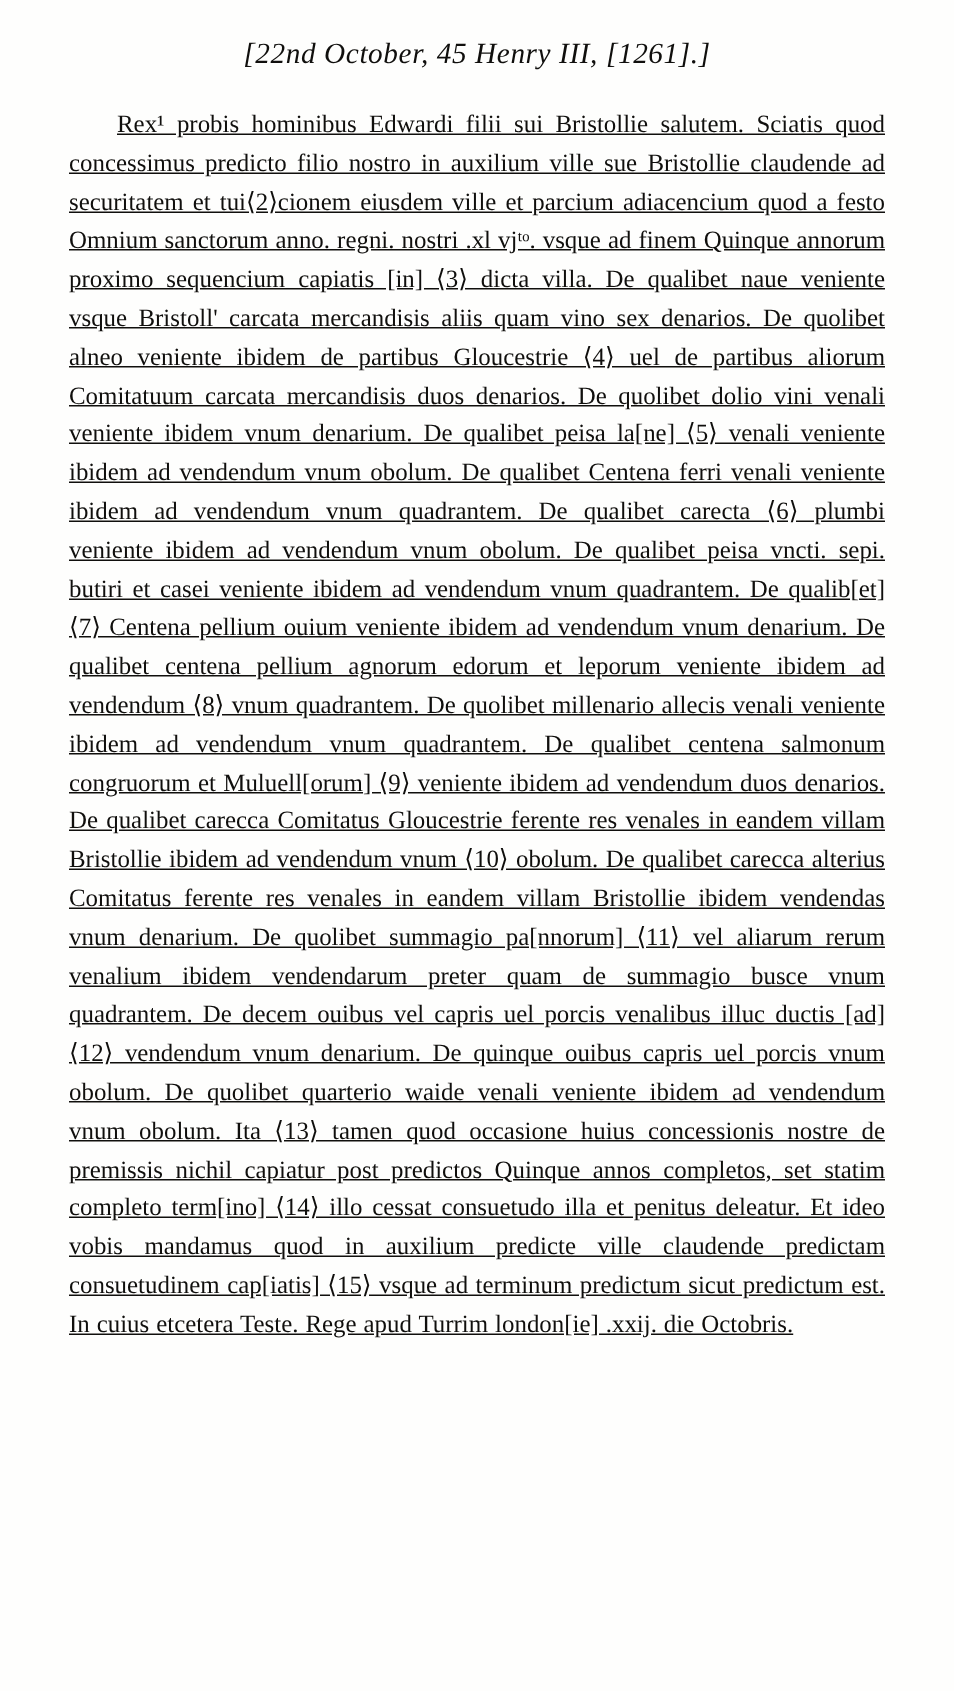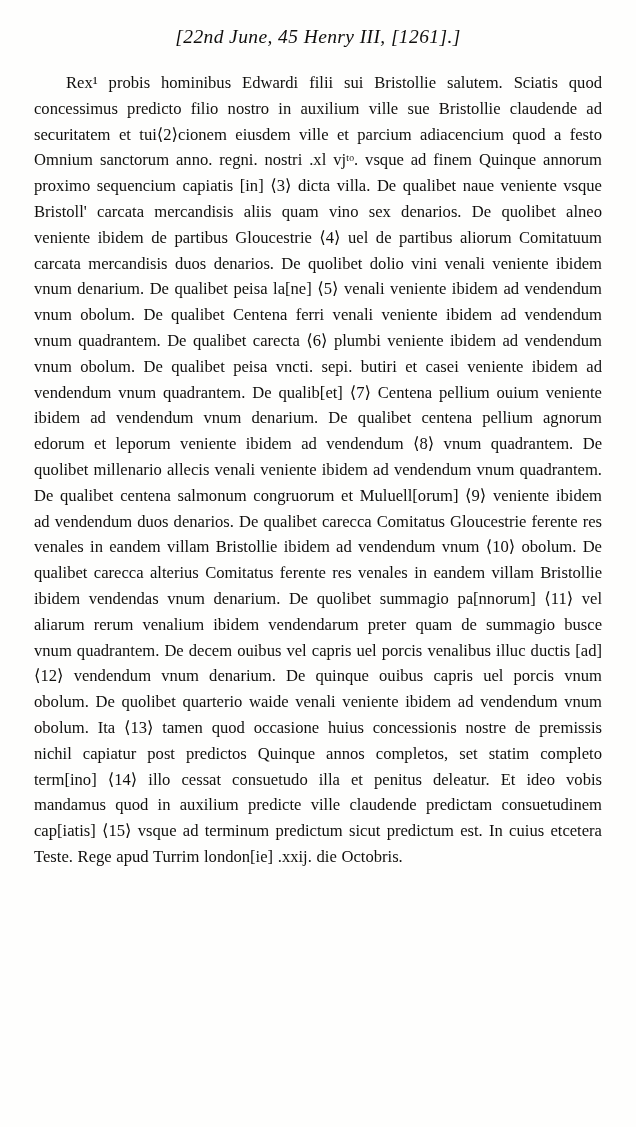"[22nd June, 45 Henry III," h1.doc-heading { text: June -> October }
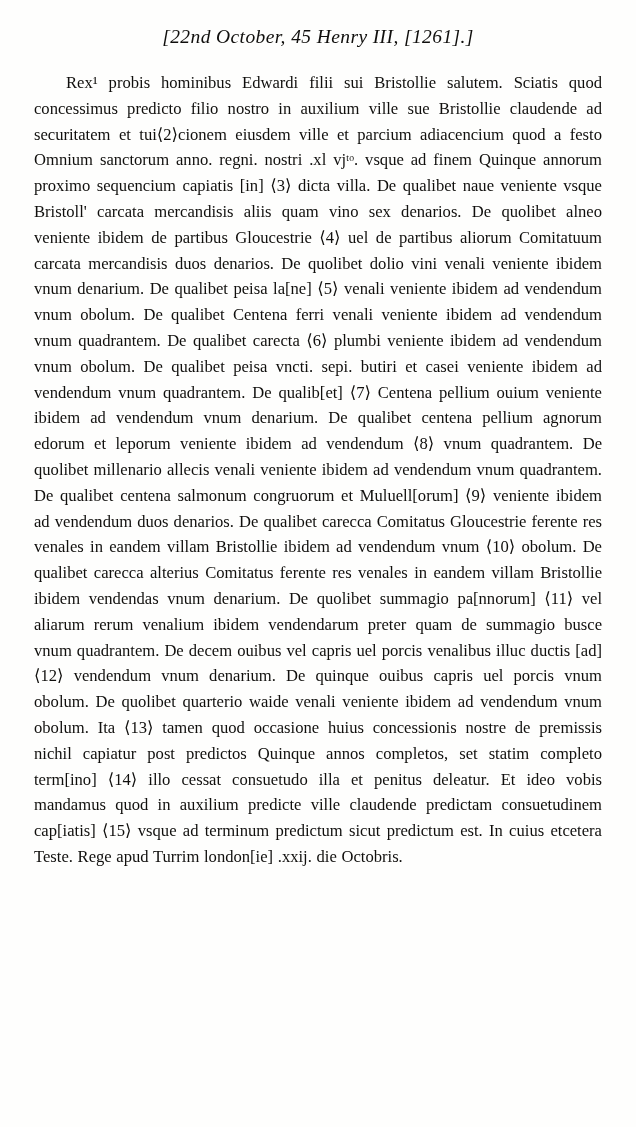"Rex¹ probis hominibus Edwardi filii" .doc-body p { margin: 0 -> 12px; text-decoration: none -> underline }
